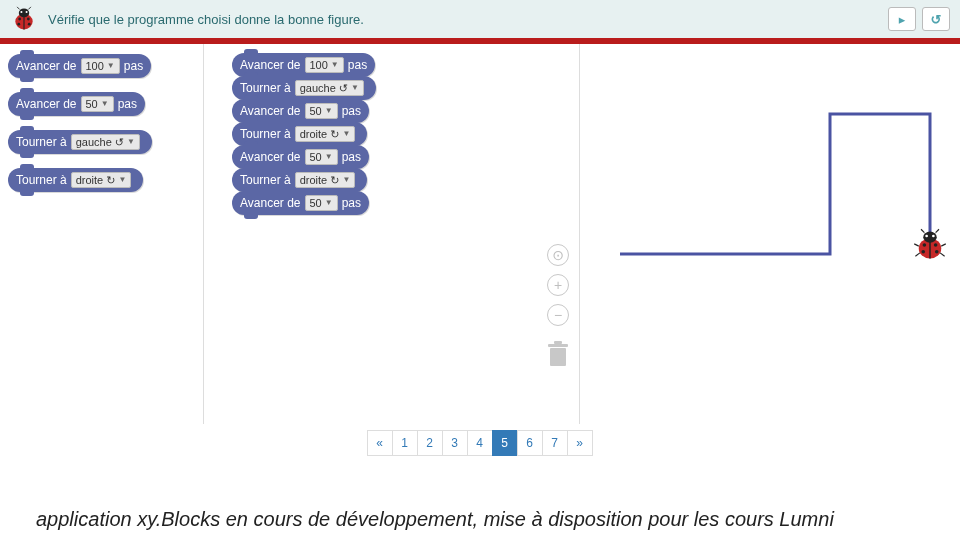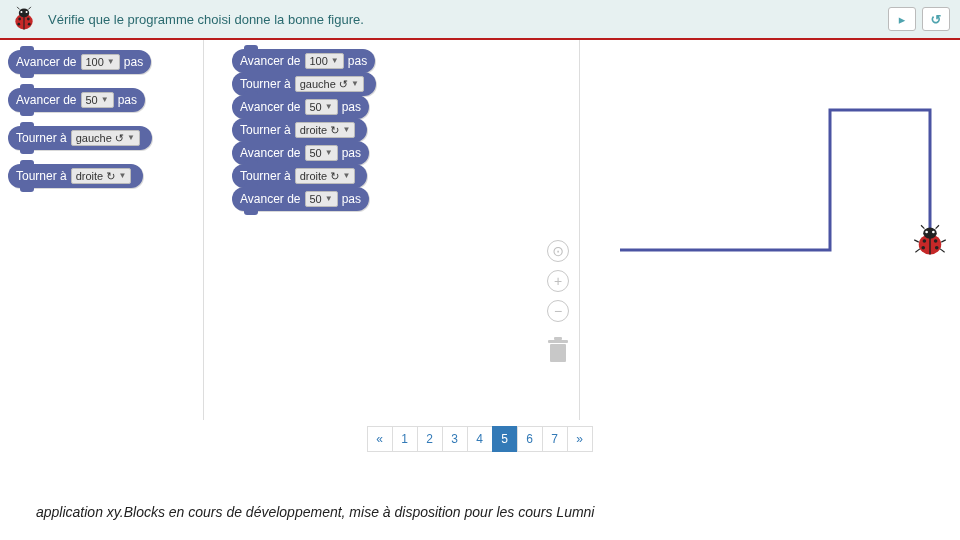"Vérifie que le programme choisi" .header { border-bottom: 2px solid #b91c1c -> 6px solid #b91c1c }
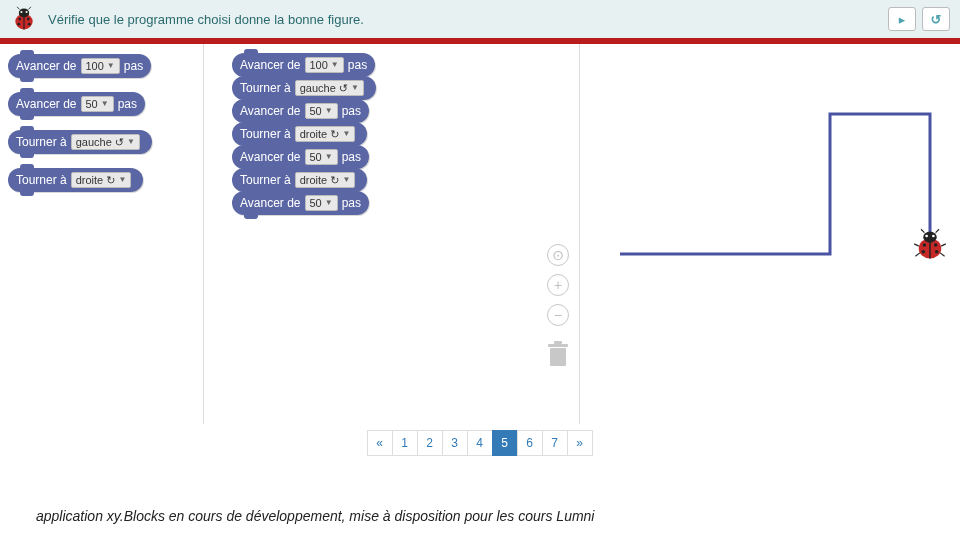"application xy.Blocks en cours de" .footnote { font-size: 14px -> 20px }
